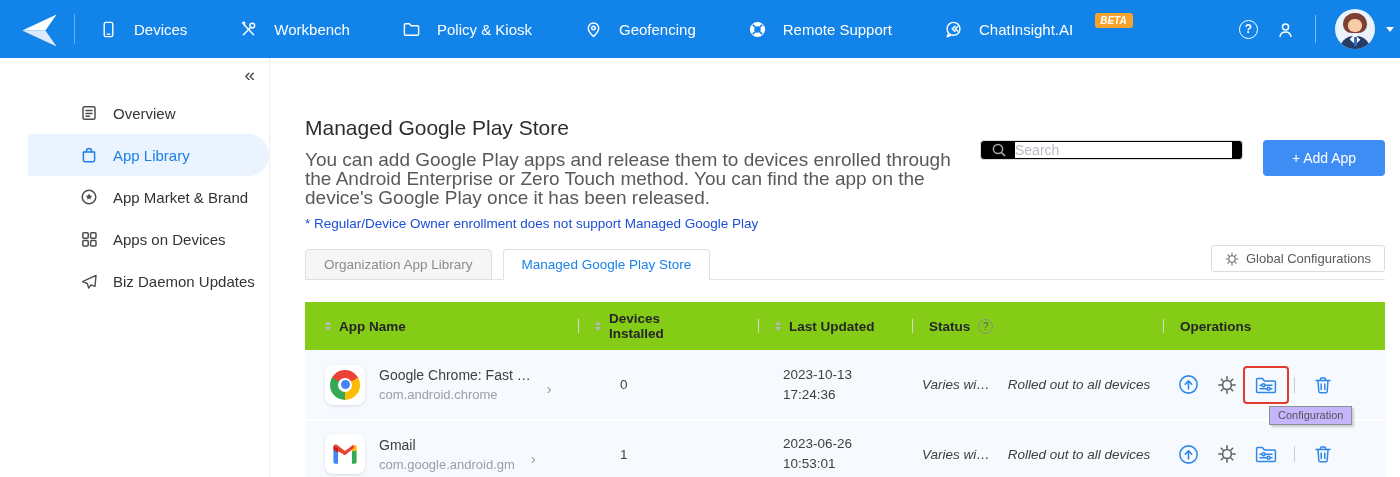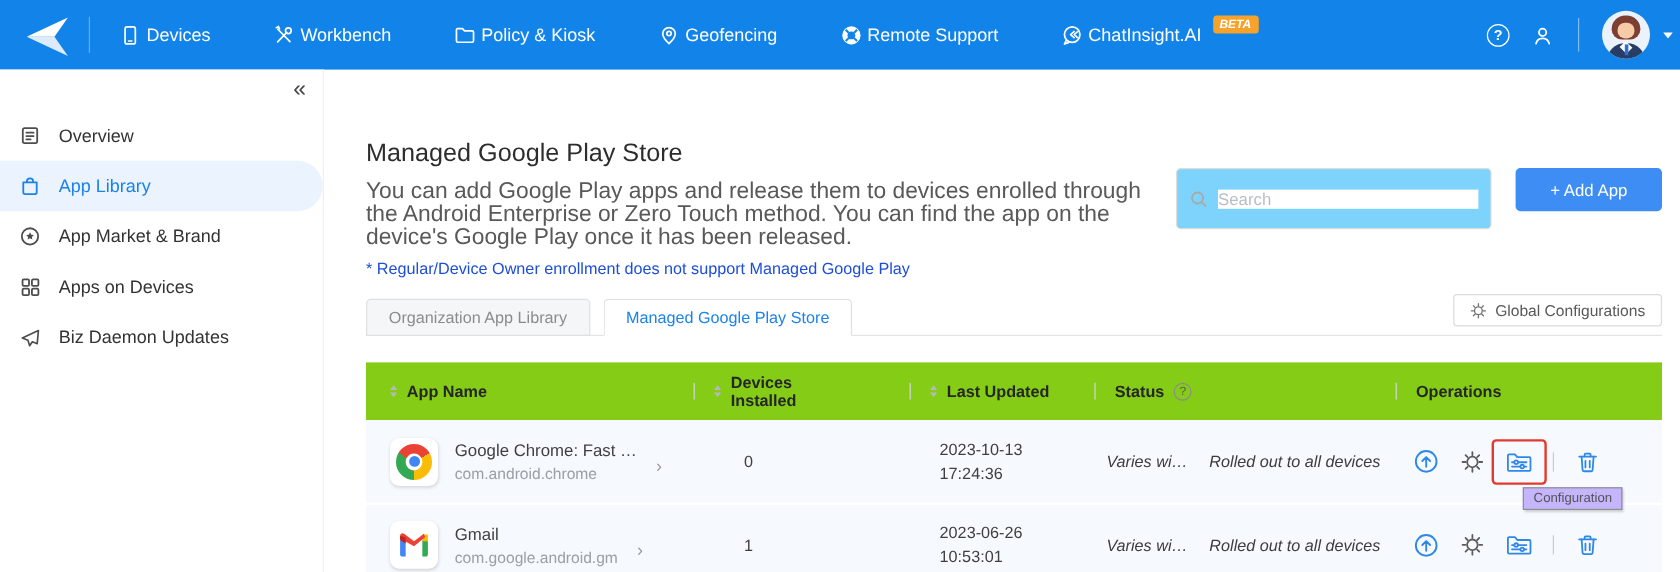"Devices" .nav-item { gap: 4px -> 16px }
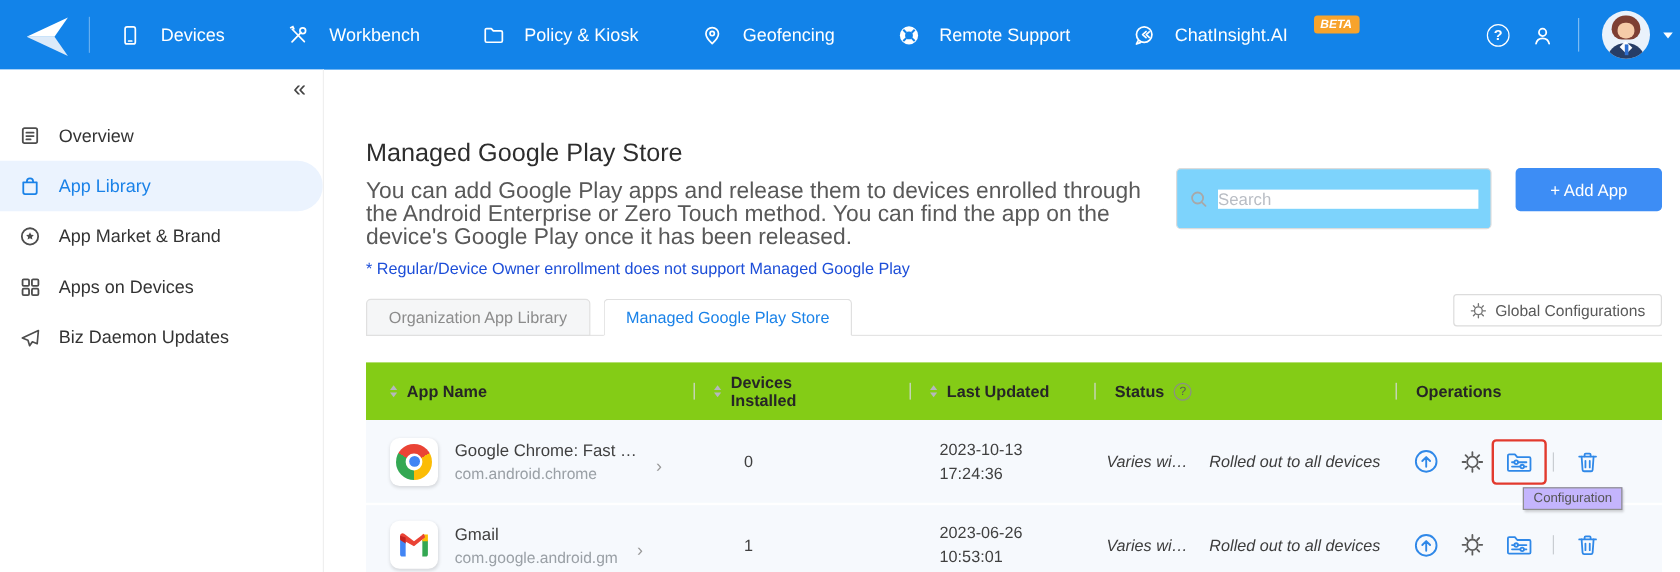"Overview" .side-item { margin-left: none -> 28px; padding-left: 16px -> 52px }
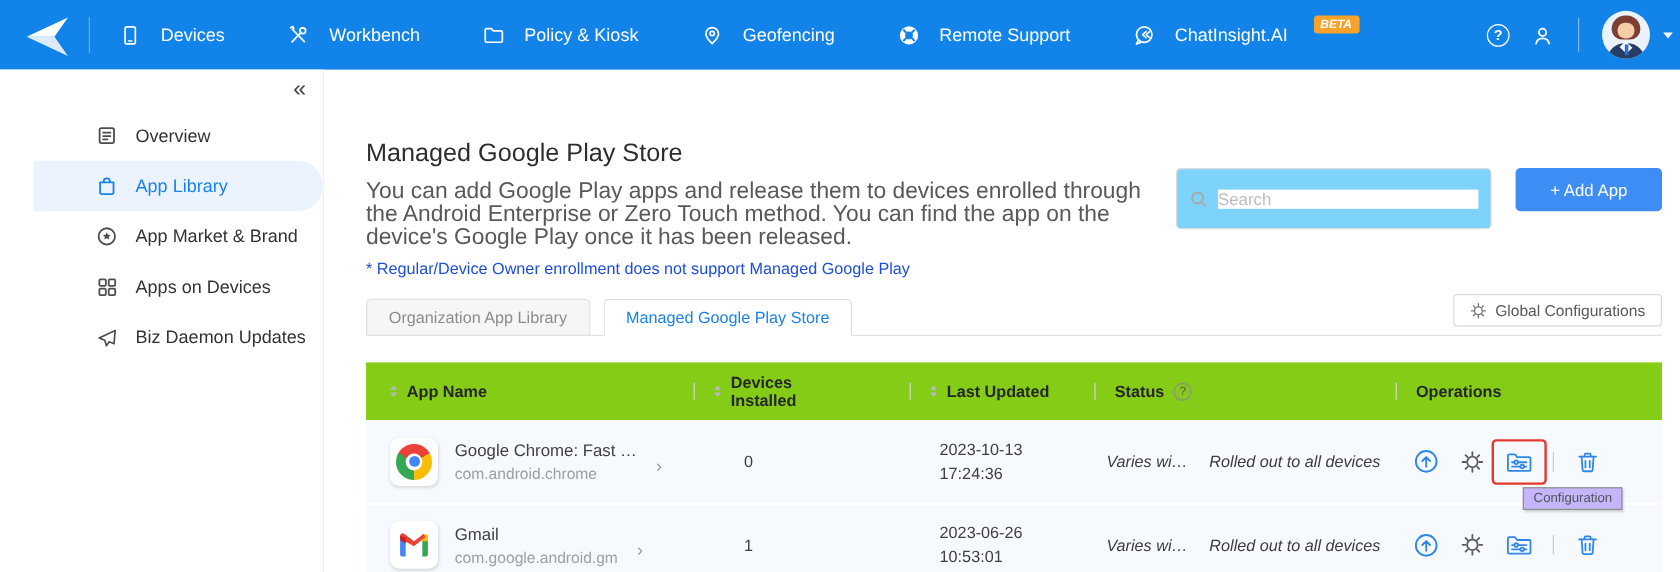"Search" .search-box { background: #7dd3fc -> #000000; height: 51px -> 20px }
